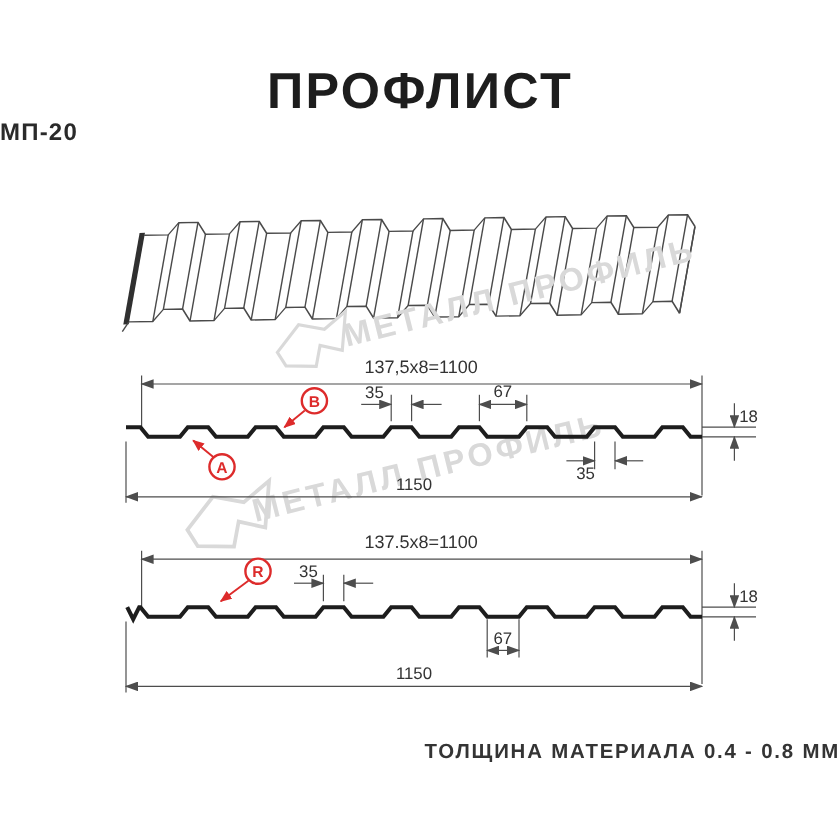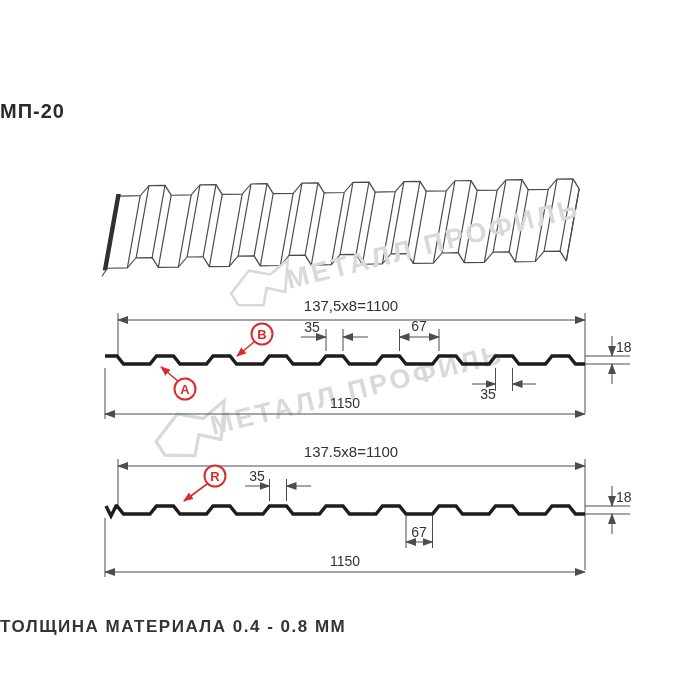"ПРОФЛИСТ" div.title { html: none -> <div>ПРОФЛИСТ</div> }
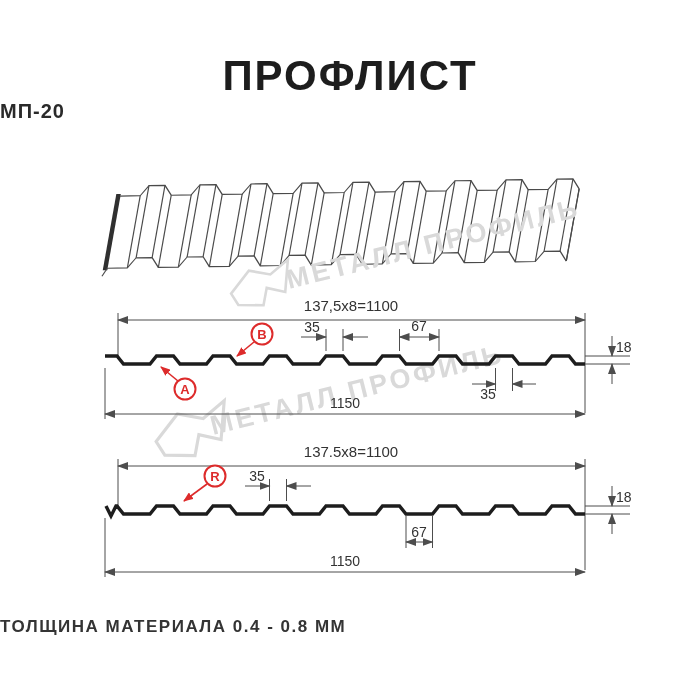"ТОЛЩИНА МАТЕРИАЛА 0.4 - 0.8" .footer { text-align: left -> right }
